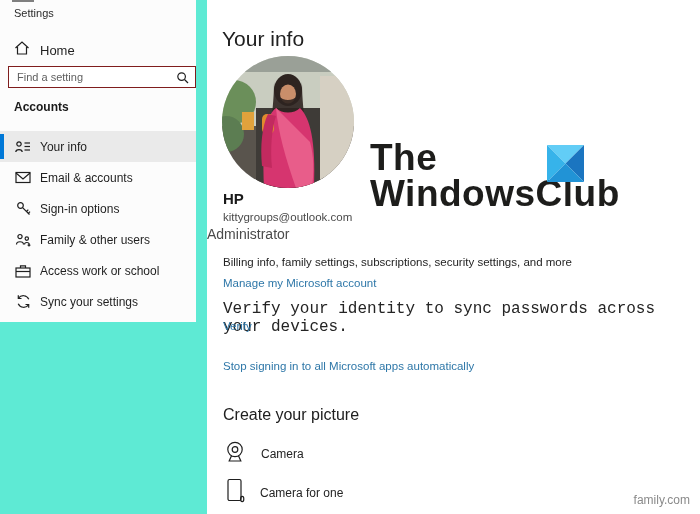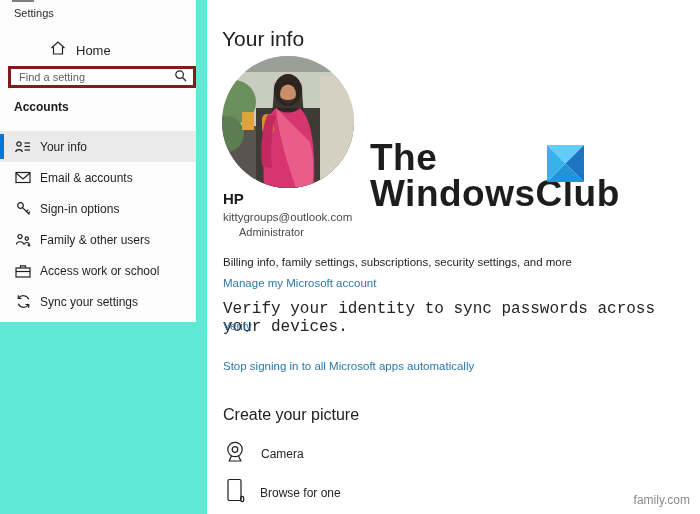"Home" .home-row { padding-left: 36px -> none }
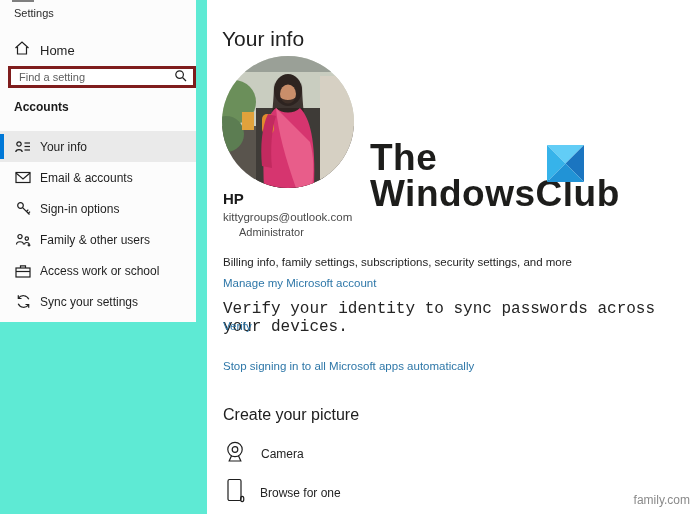"Find a setting" .search-box { align-items: none -> center; border: 3px solid #7f1d1d -> 1px solid #7f1d1d }
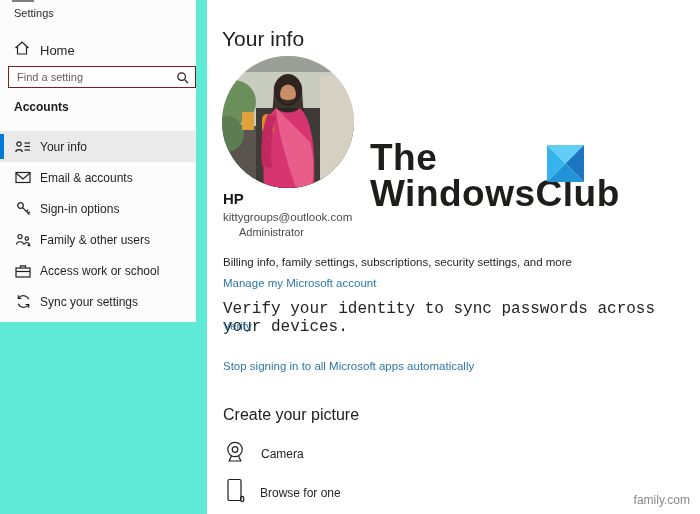"Administrator" .acct-role { font-size: 11px -> 14px; left: 32px -> 0 }
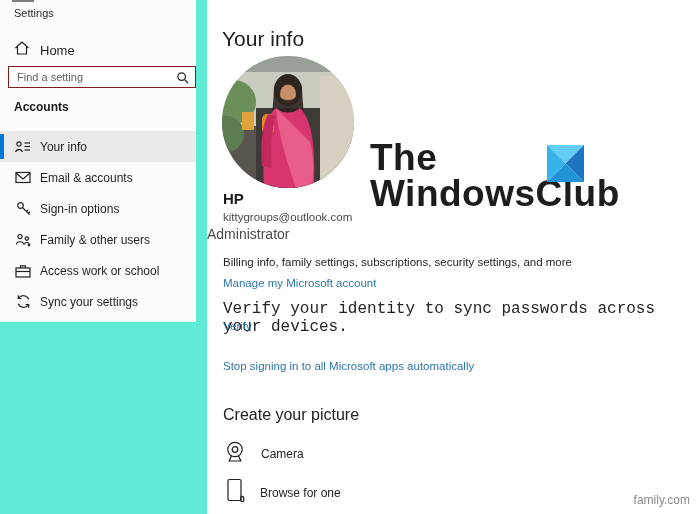"Browse for one" span.lbl { text: Browse -> Camera }
